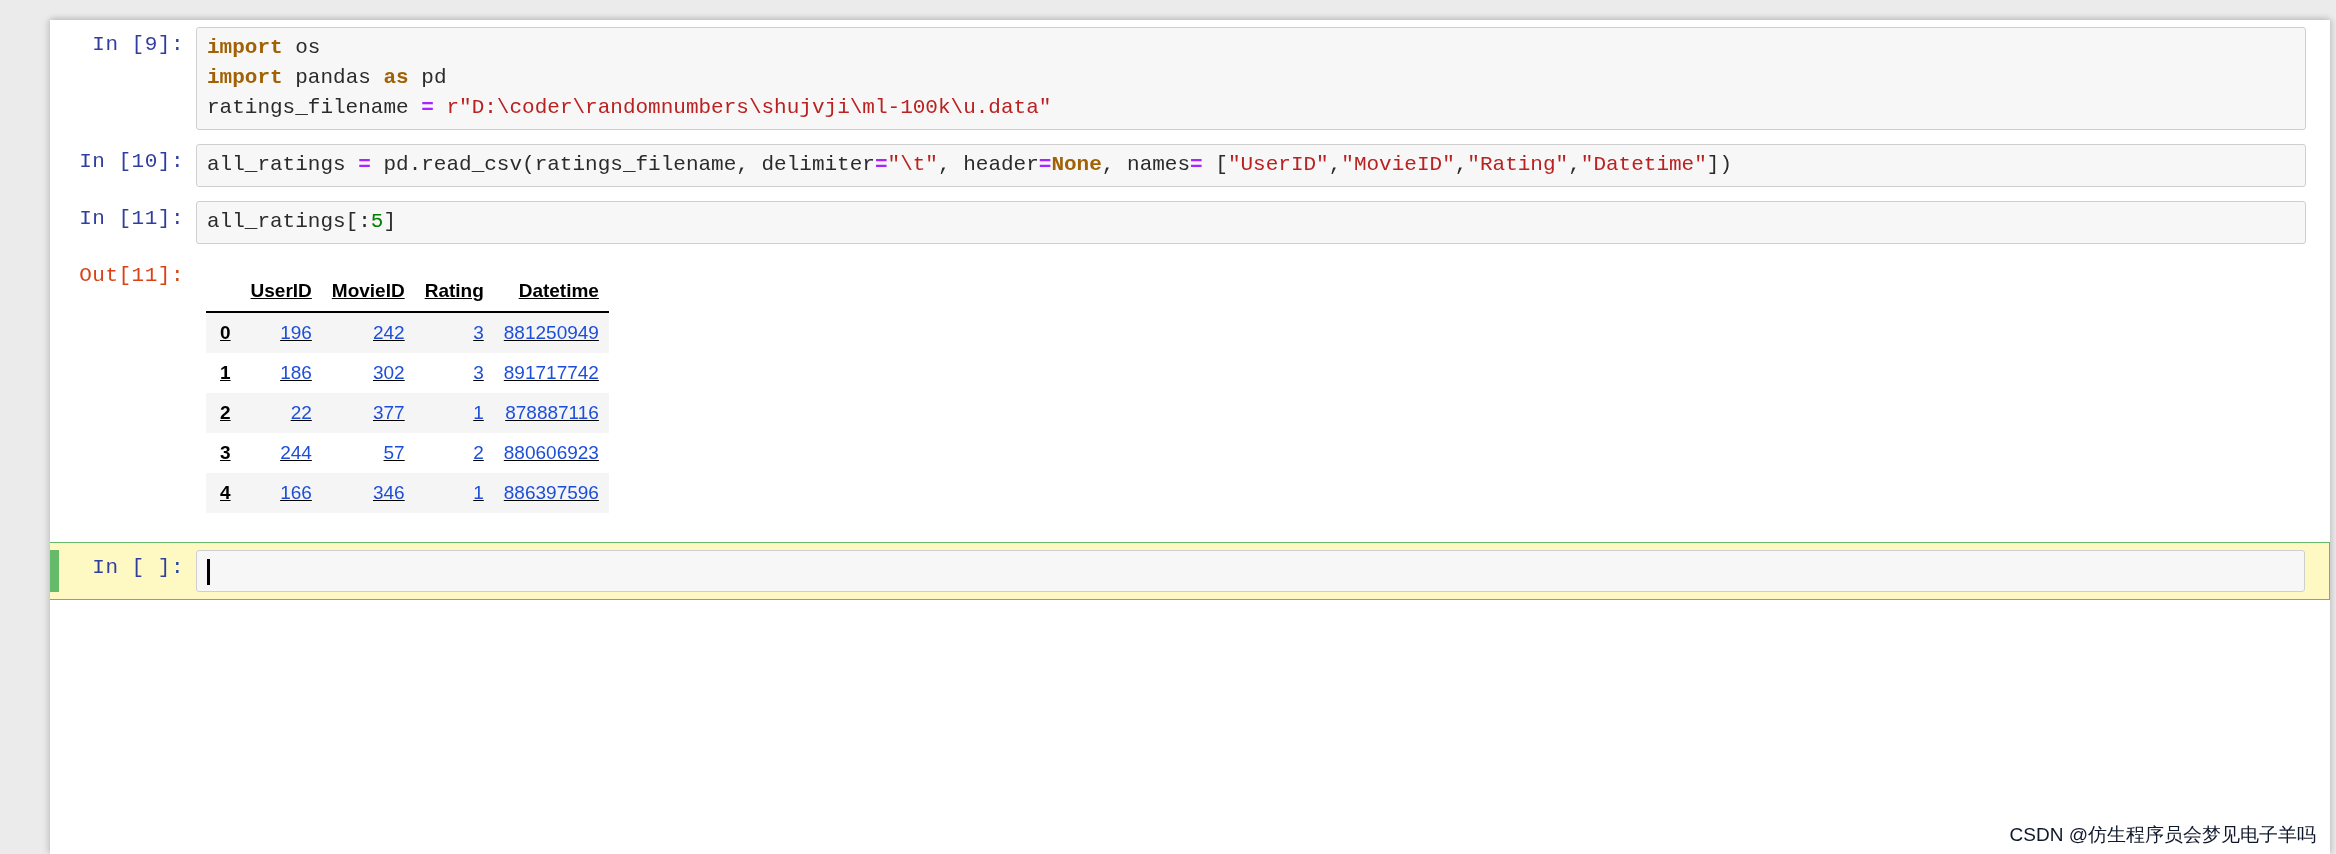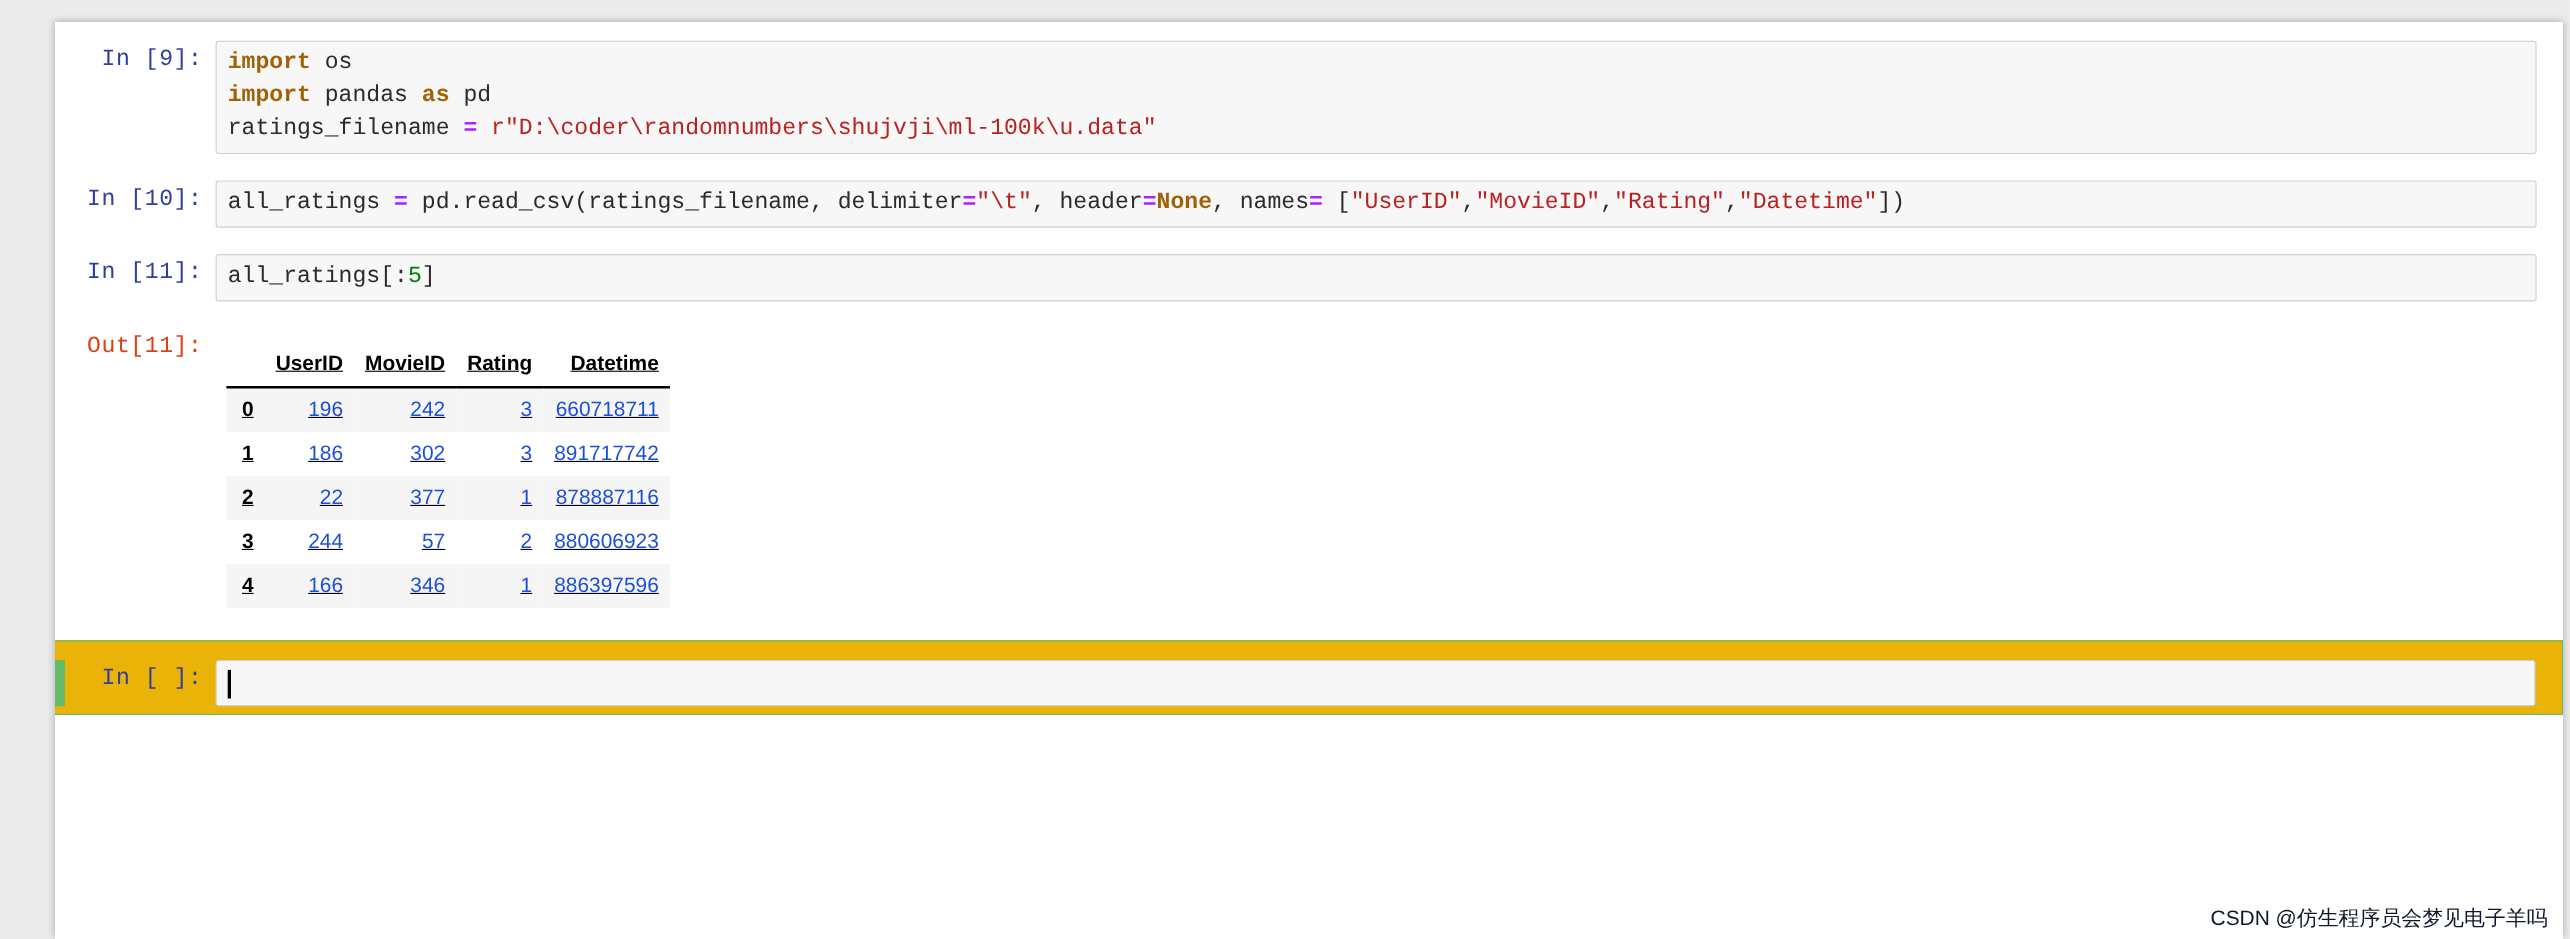"In [9]:" .cell { padding: 17px 24px 7px 0 -> 7px 24px 7px 0 }
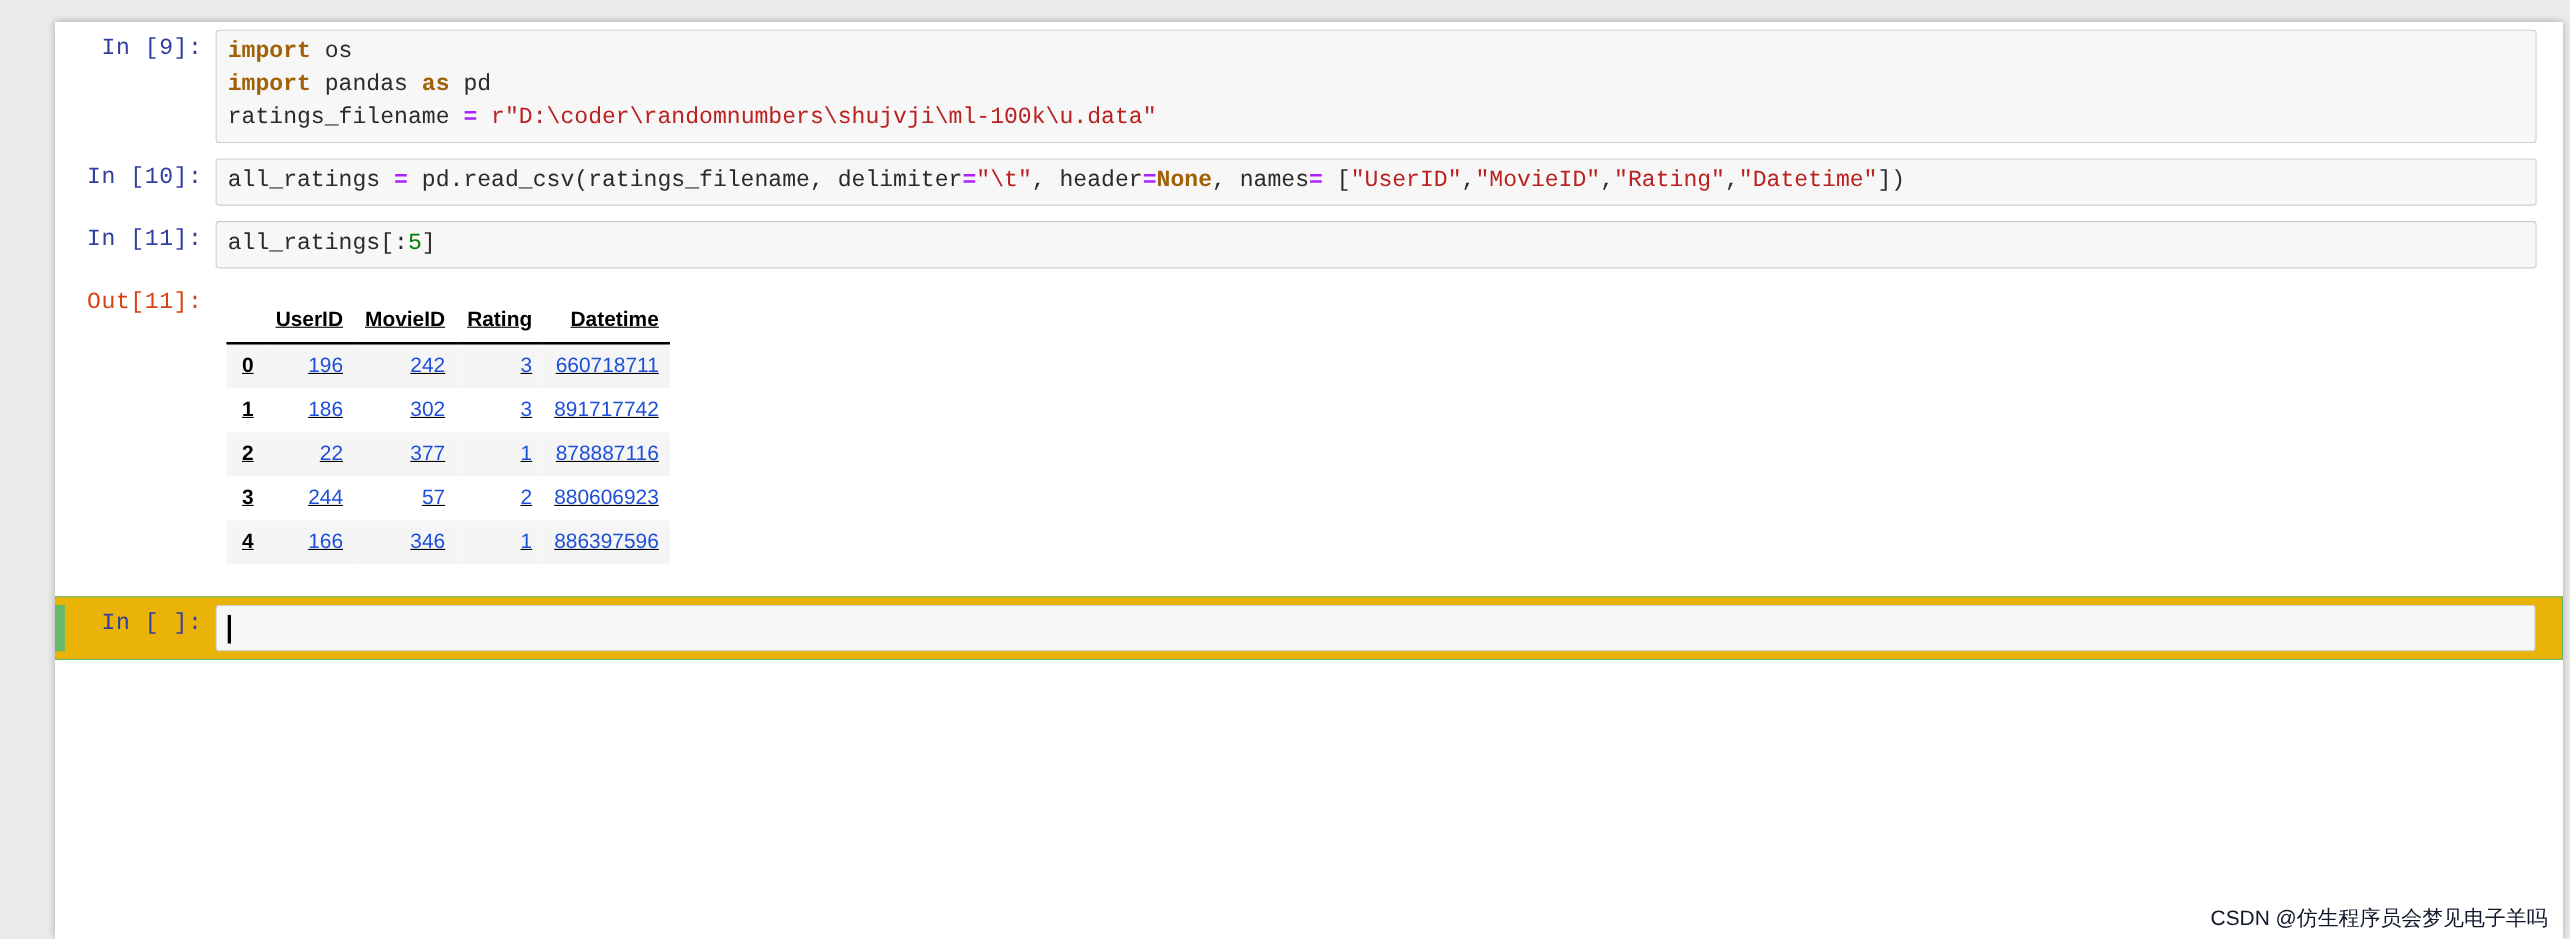"660718711" td { text: 660718711 -> 881250949 }
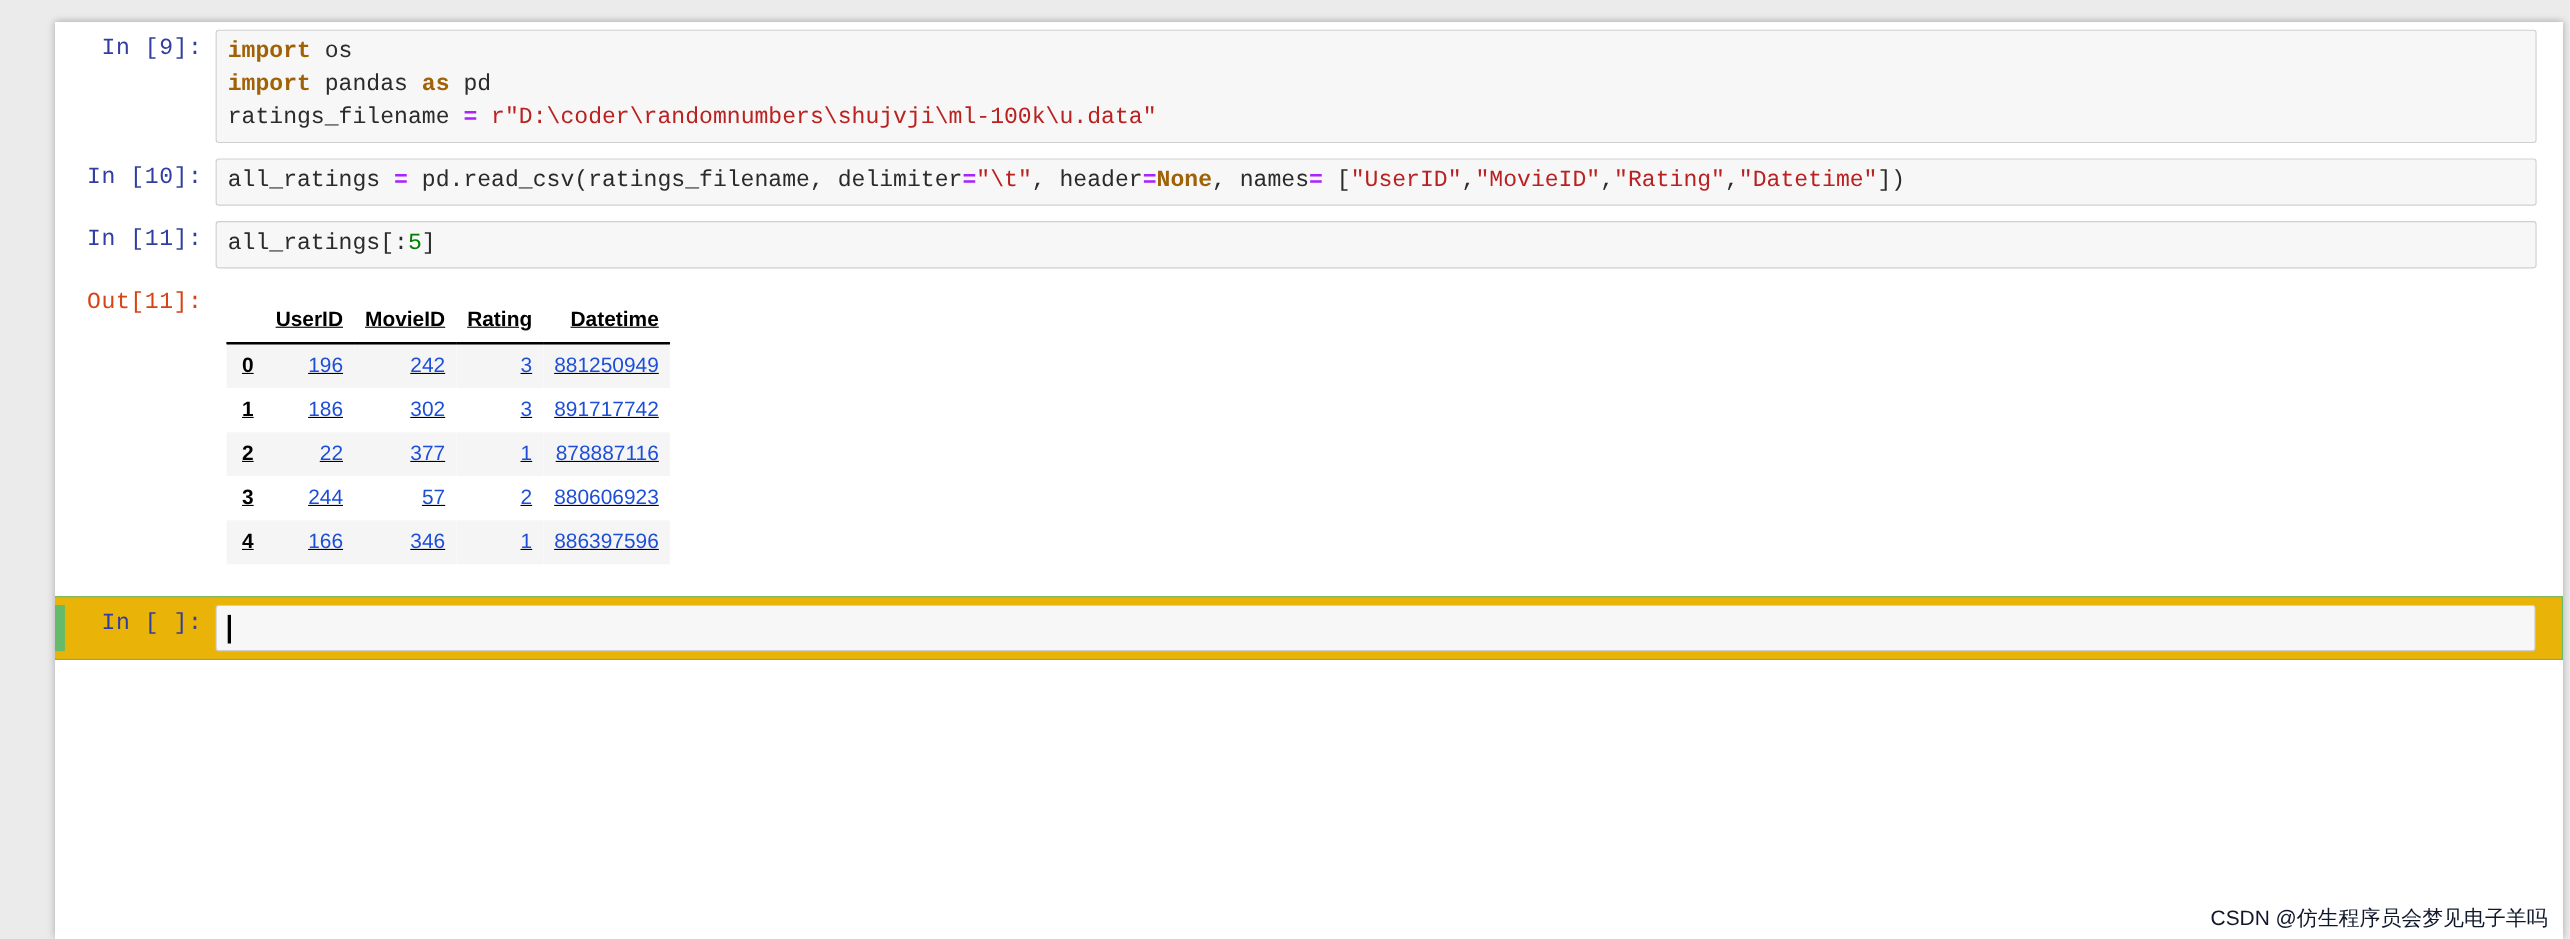"In [ ]:" .cell.selected { background: #eab308 -> #fef9c3 }
